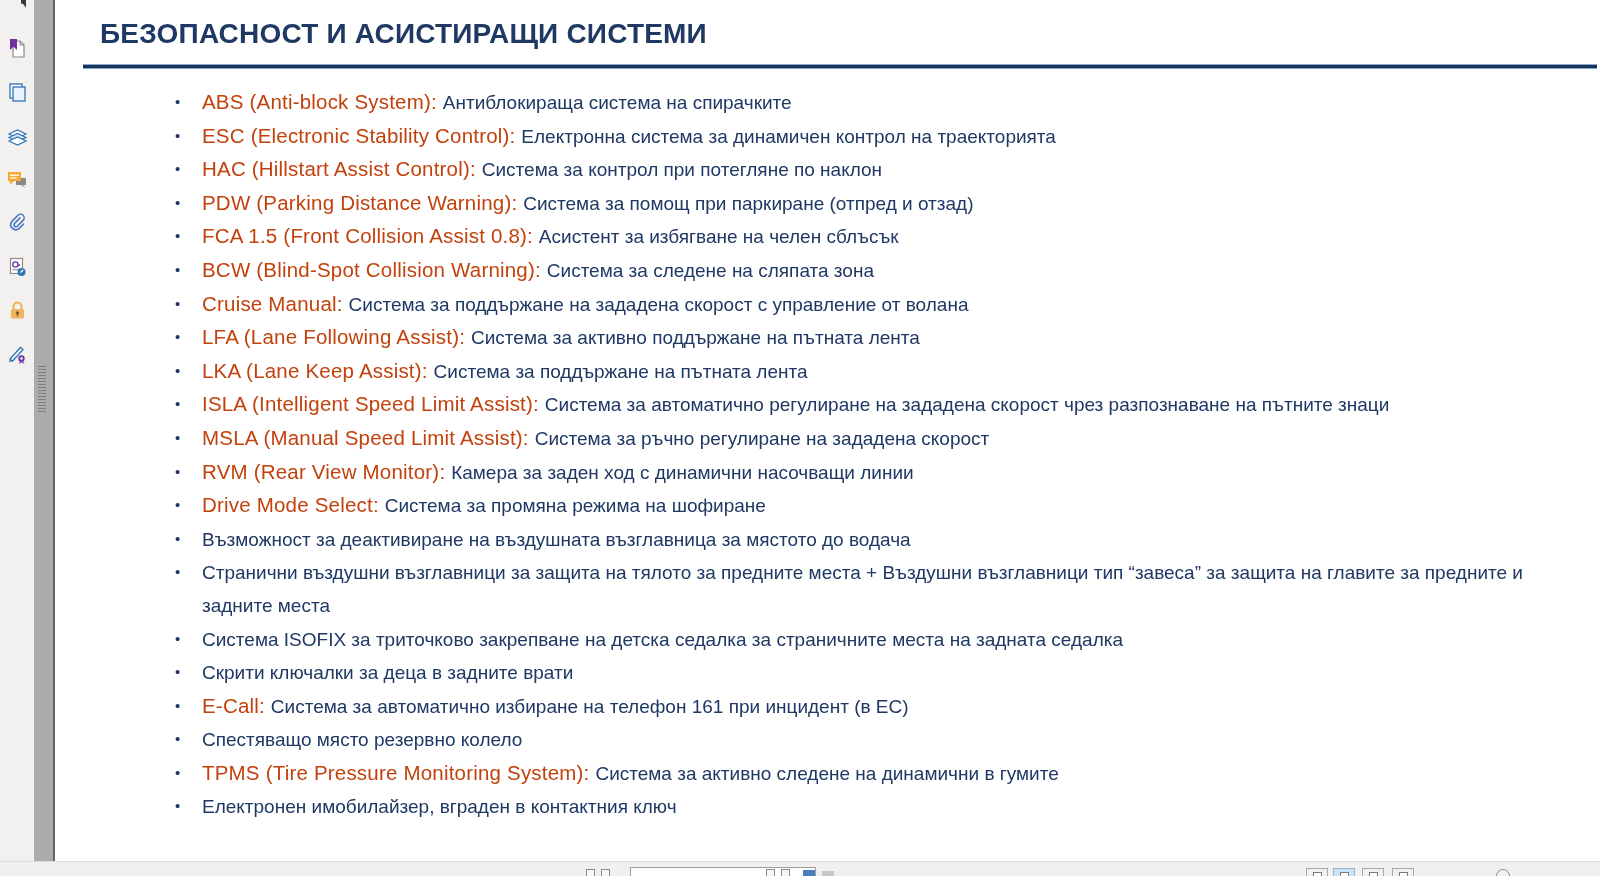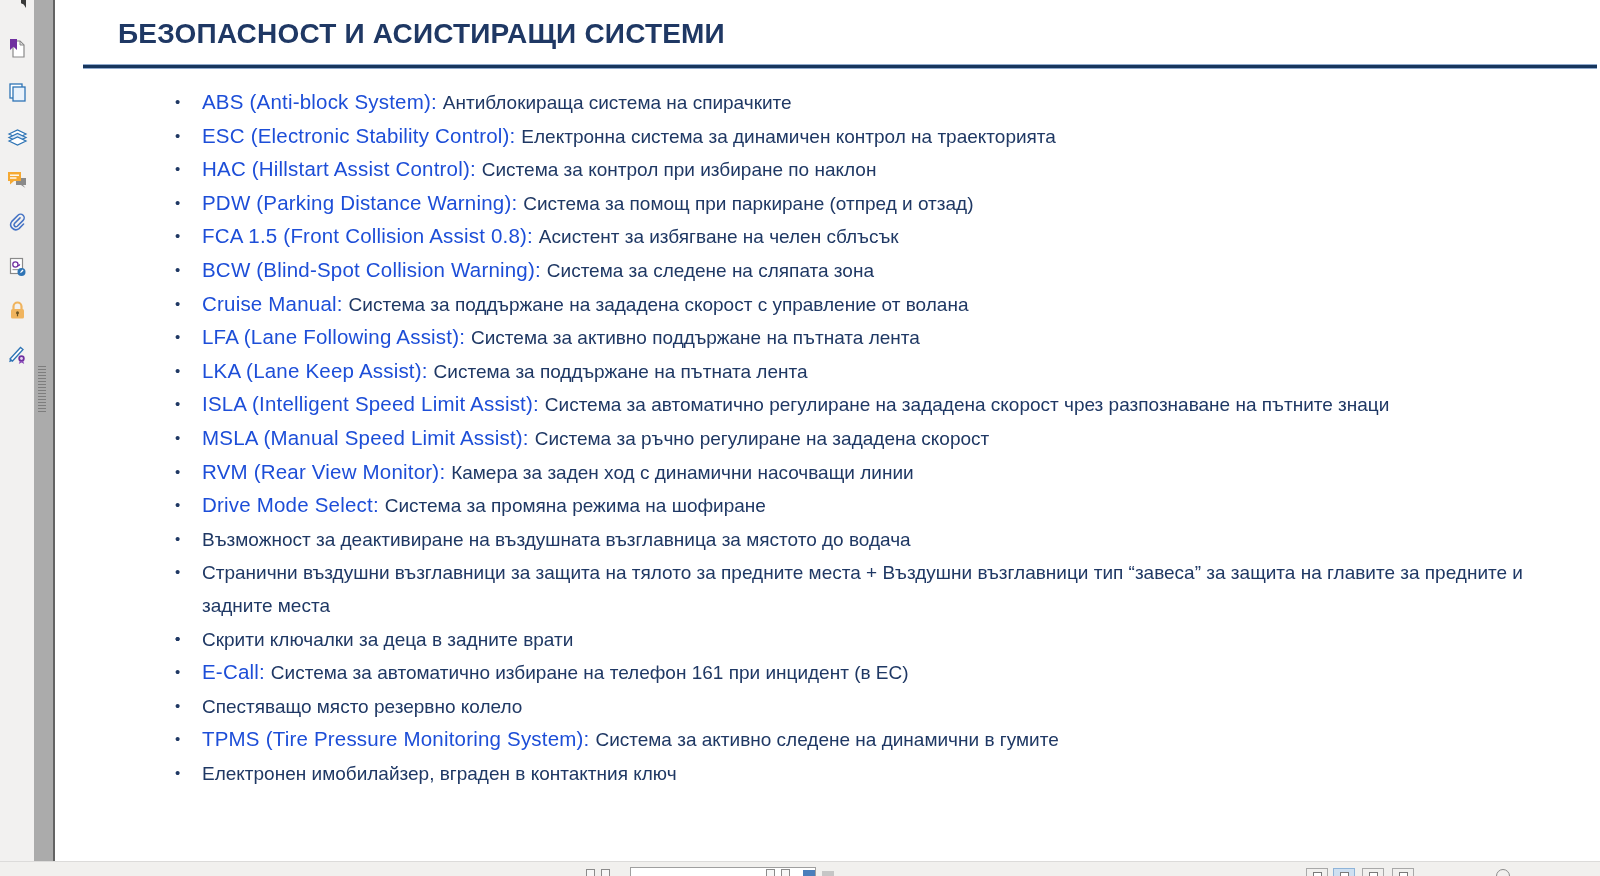"БЕЗОПАСНОСТ И АСИСТИРАЩИ СИСТЕМИ" .doc-title { left: 61px -> 43px }
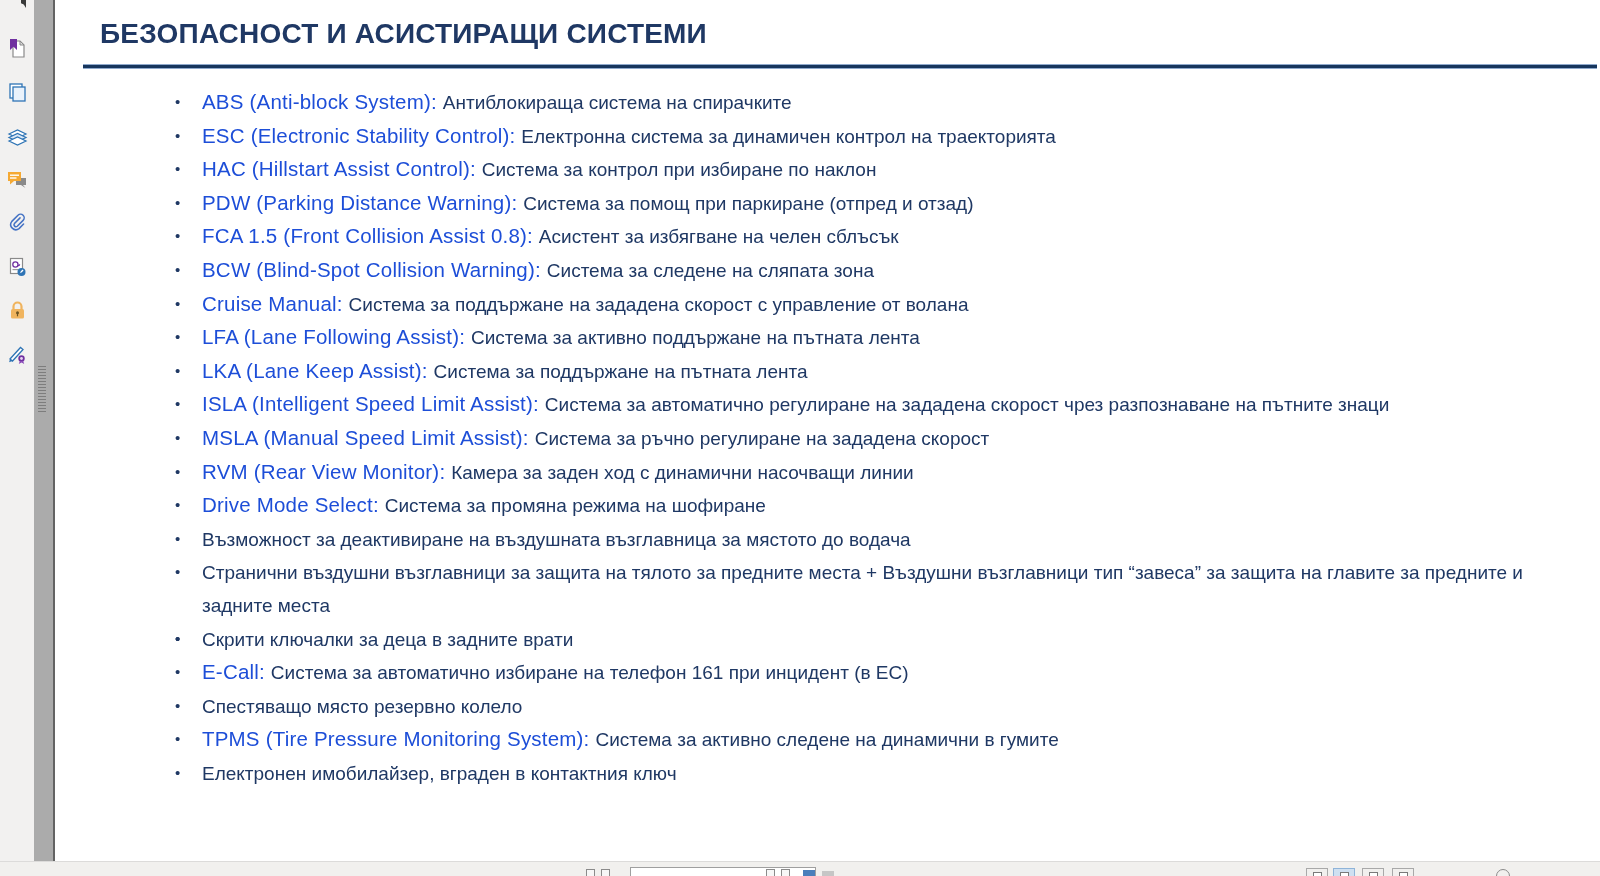"ABS (Anti-block System):" .bullet-list li .lead { color: #1d4ed8 -> #c2410c }
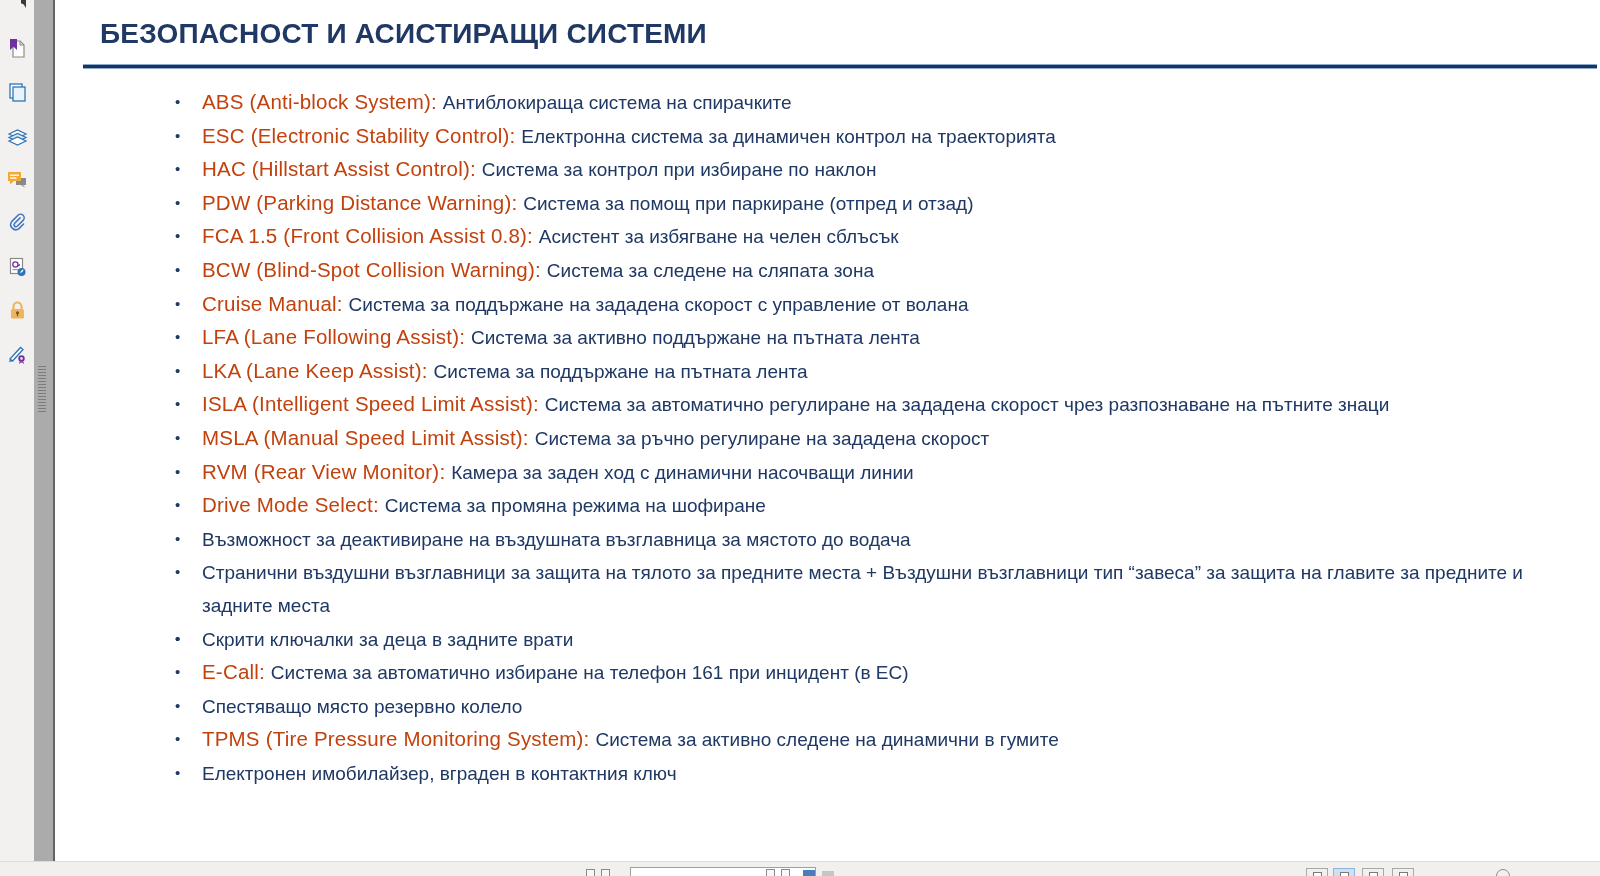"Система за контрол при избиране" span { text: избиране -> потегляне }
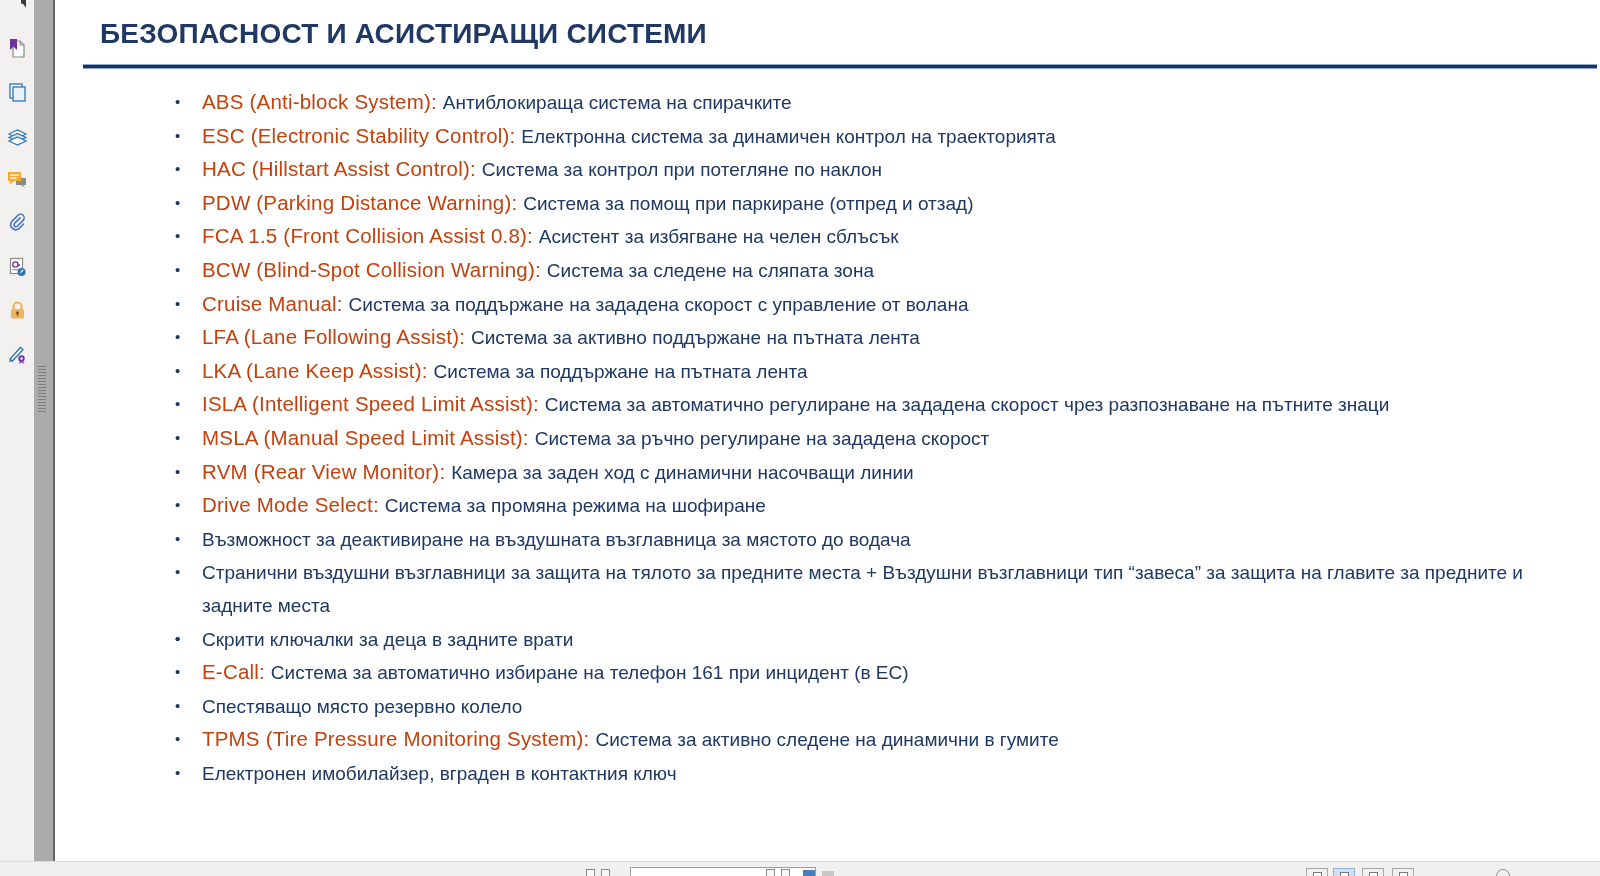"Система ISOFIX за триточково закрепване" span { html: none -> <span>Система ISOFIX за триточково закрепване на детска седалка за страничните места на задната седалка</span> }
